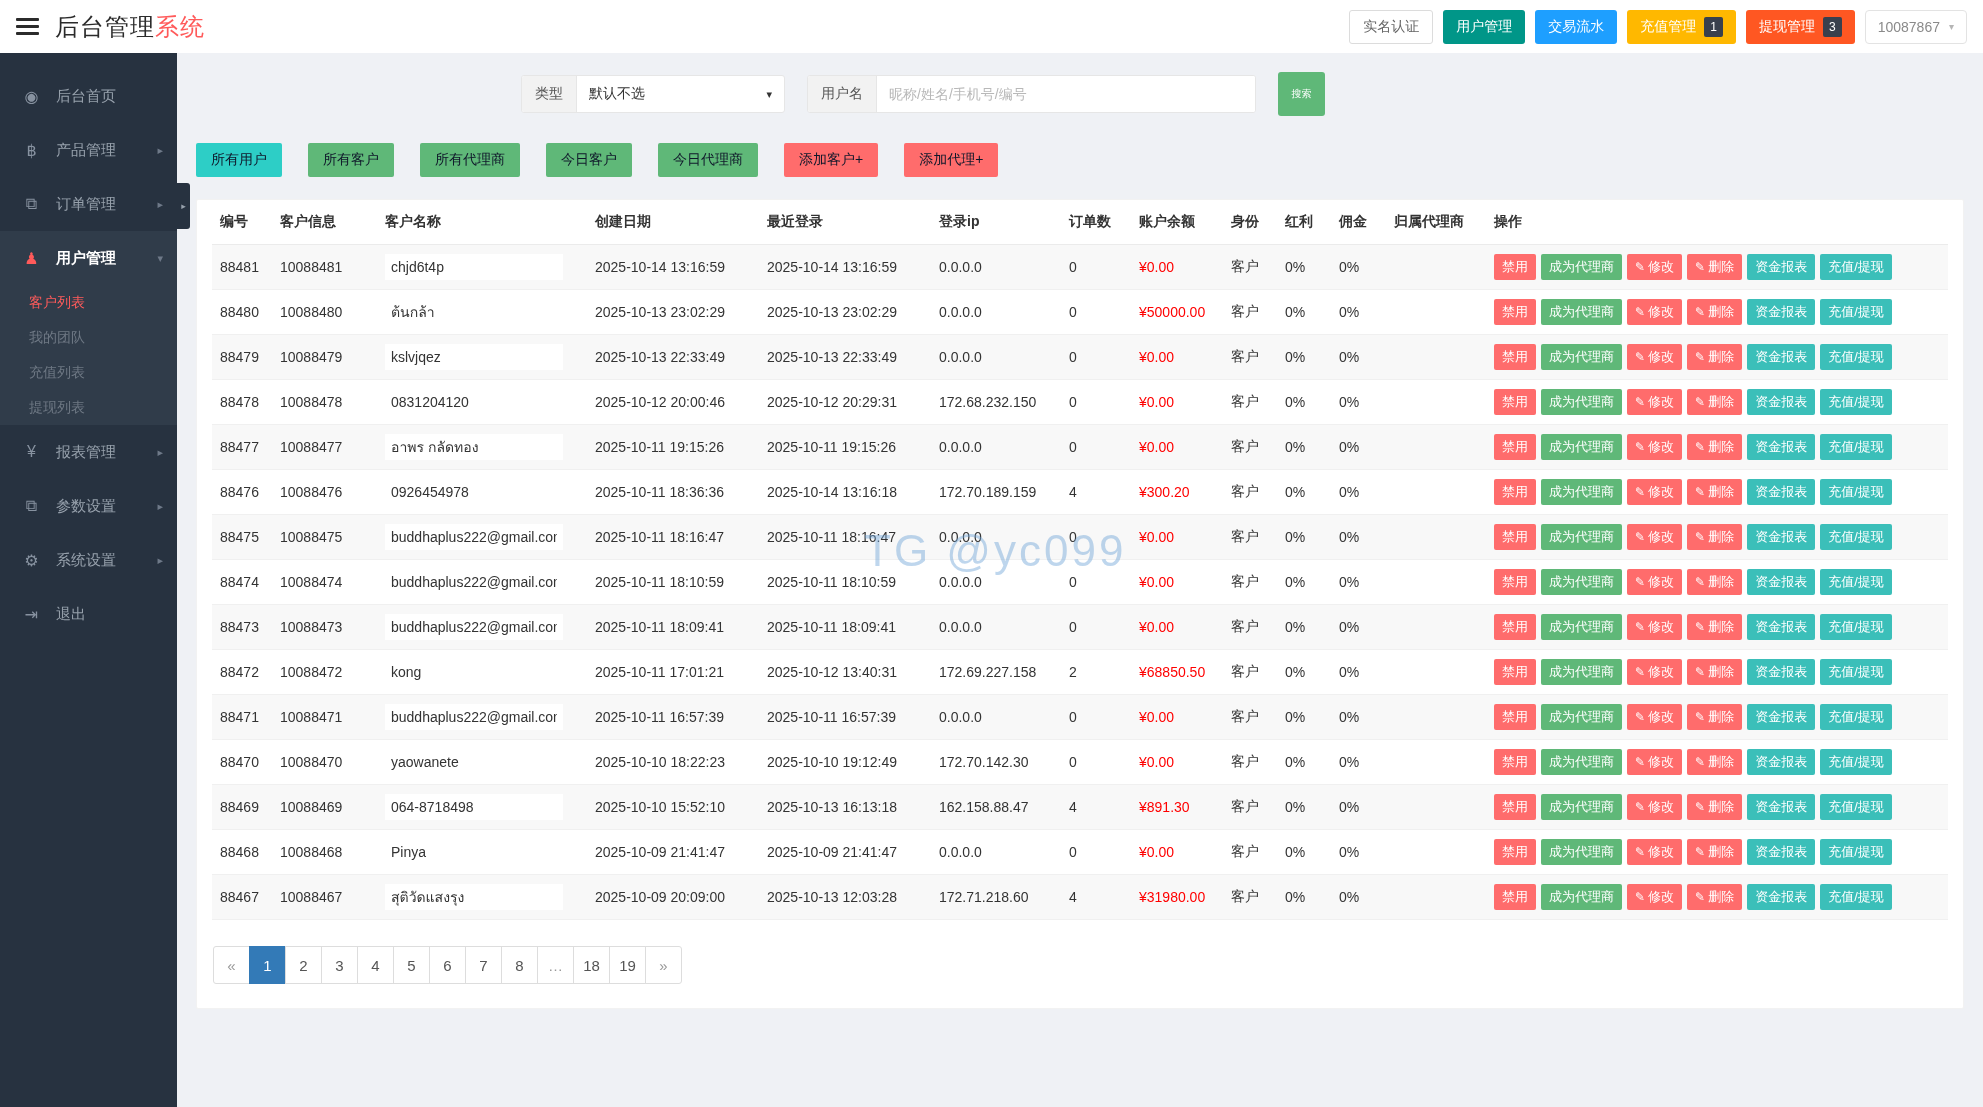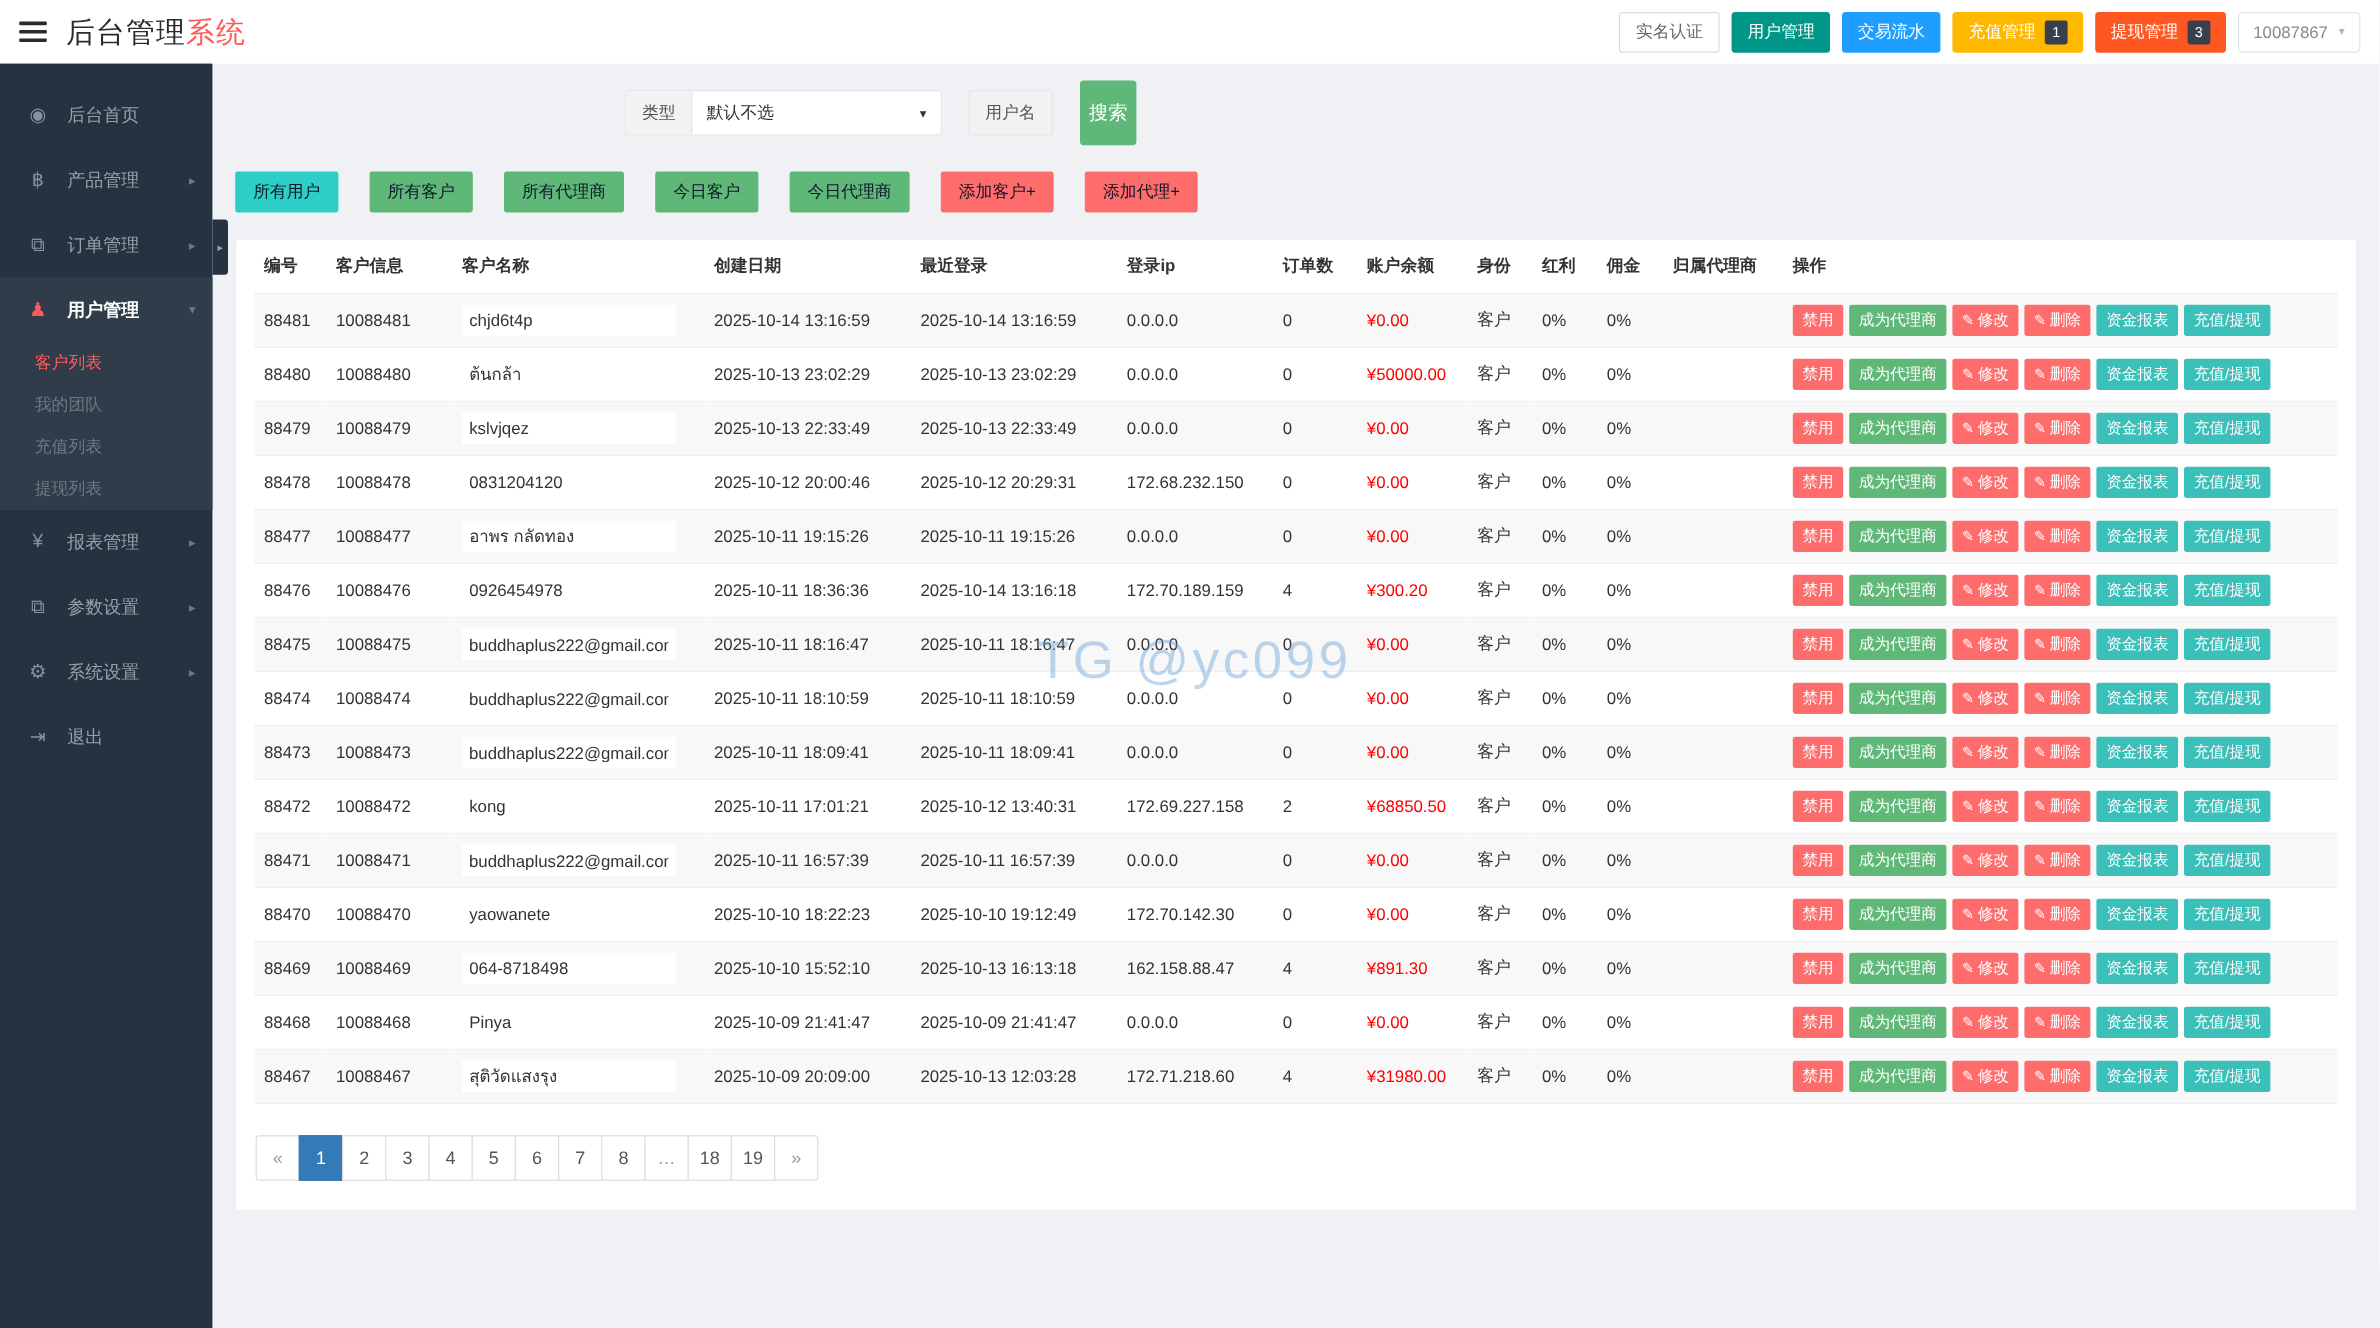"昵称/姓名/手机号/编号" input.ig-input { html: none -> <input> }
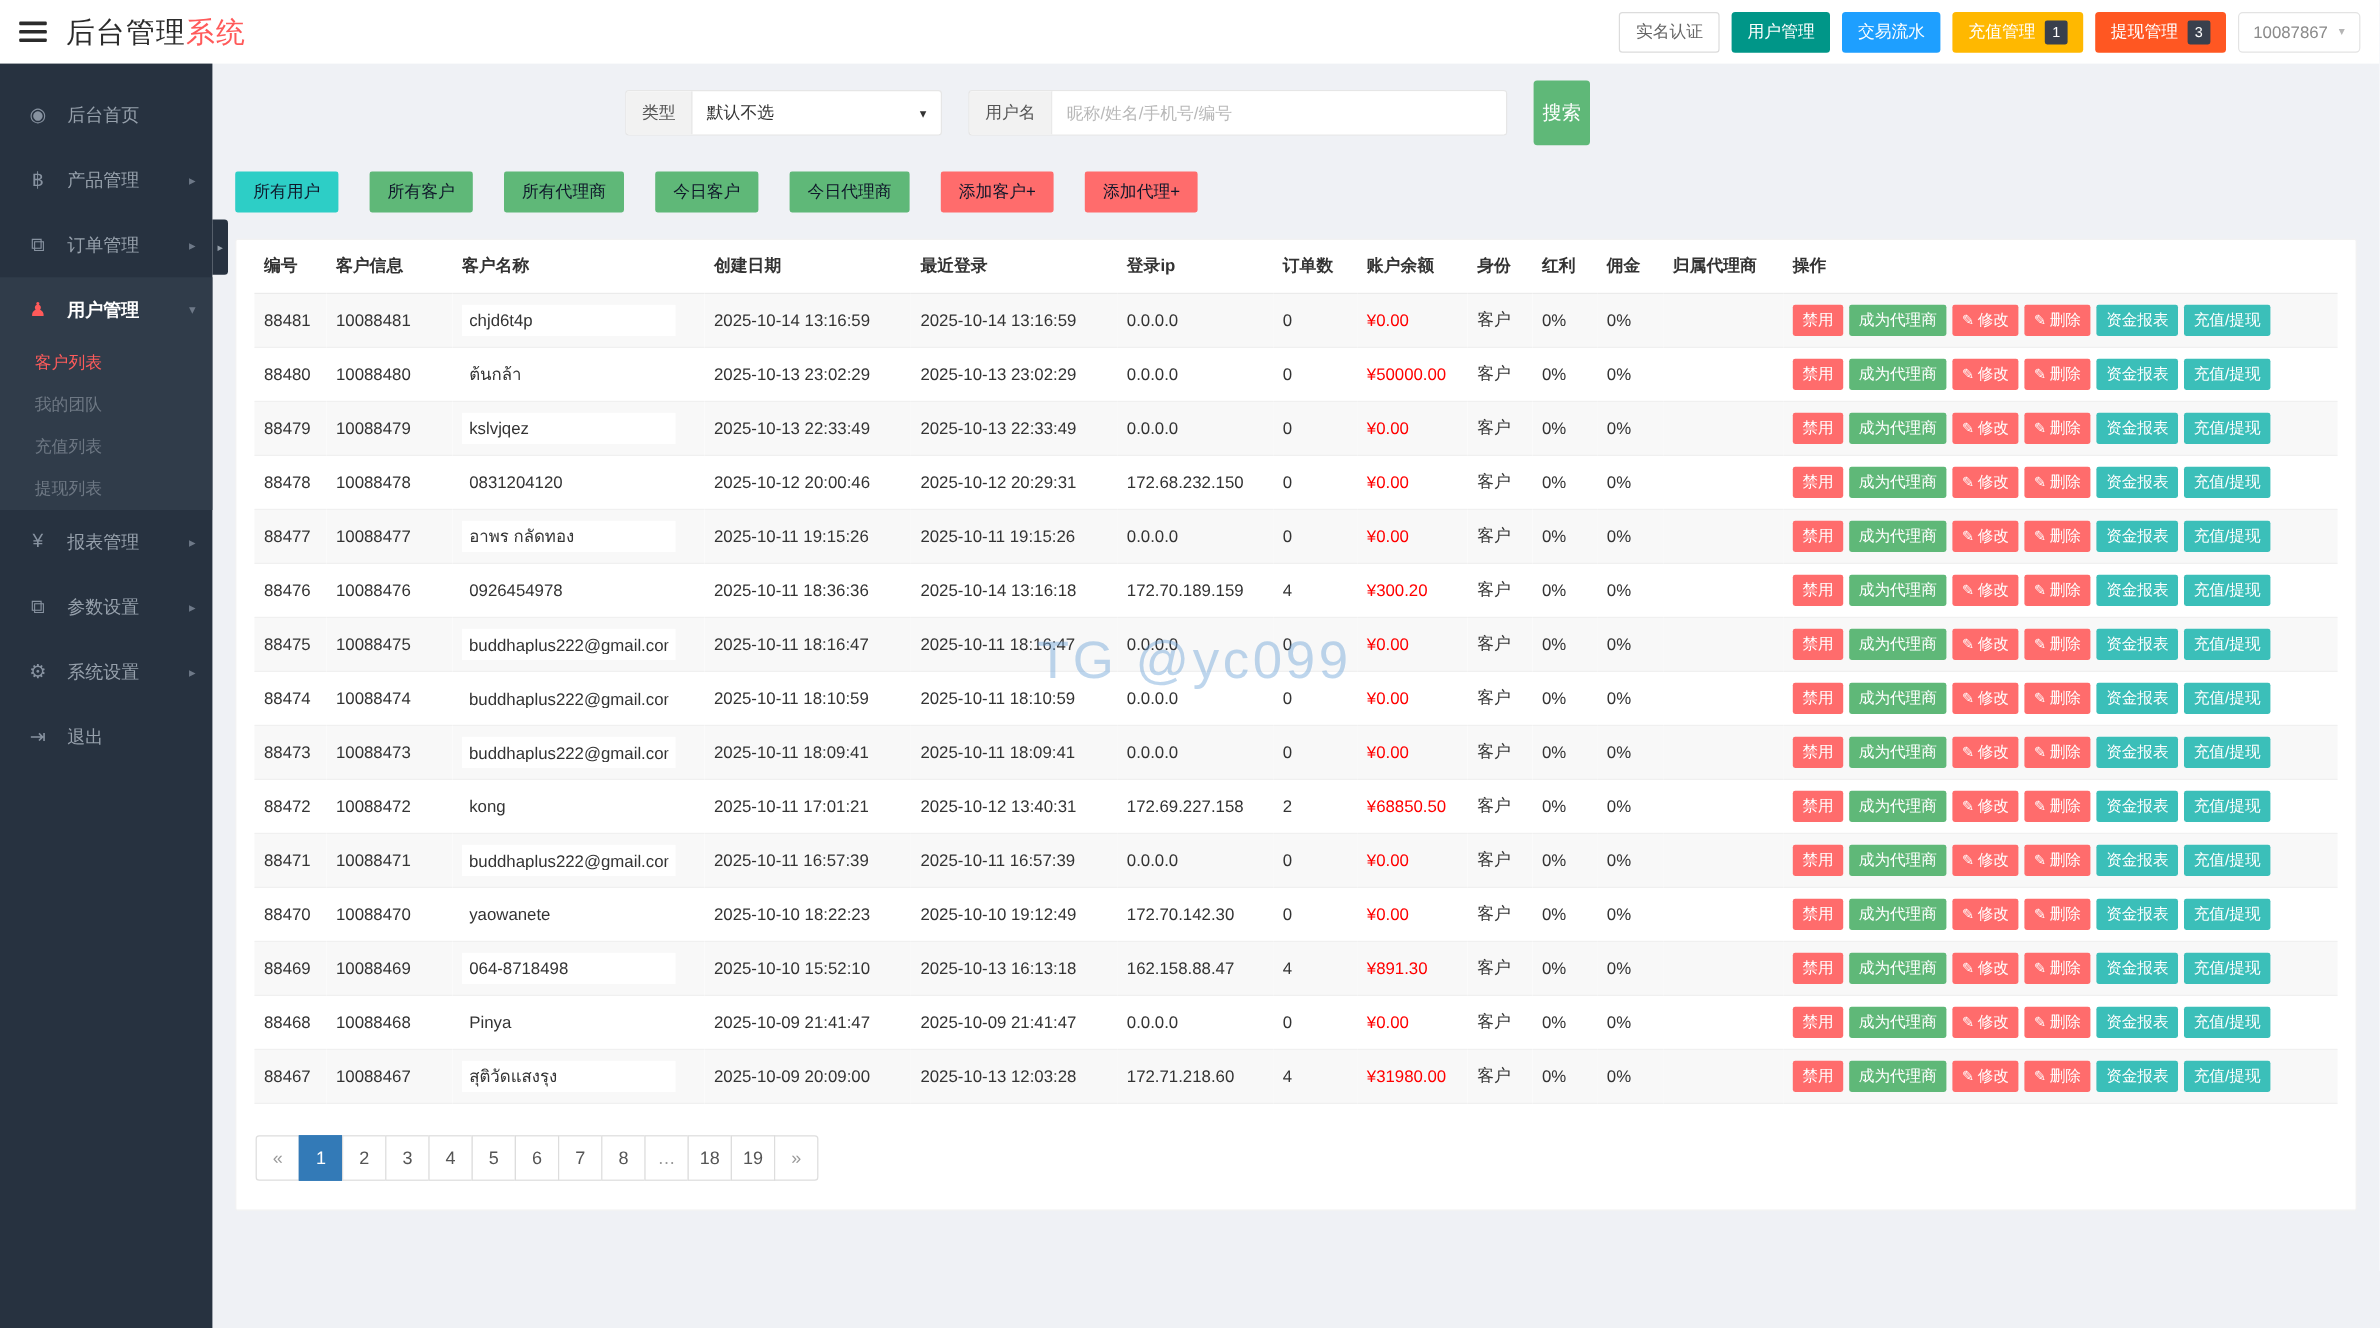"搜索" .search-btn { font-size: 16px -> 10px; height: 54px -> 44px }
